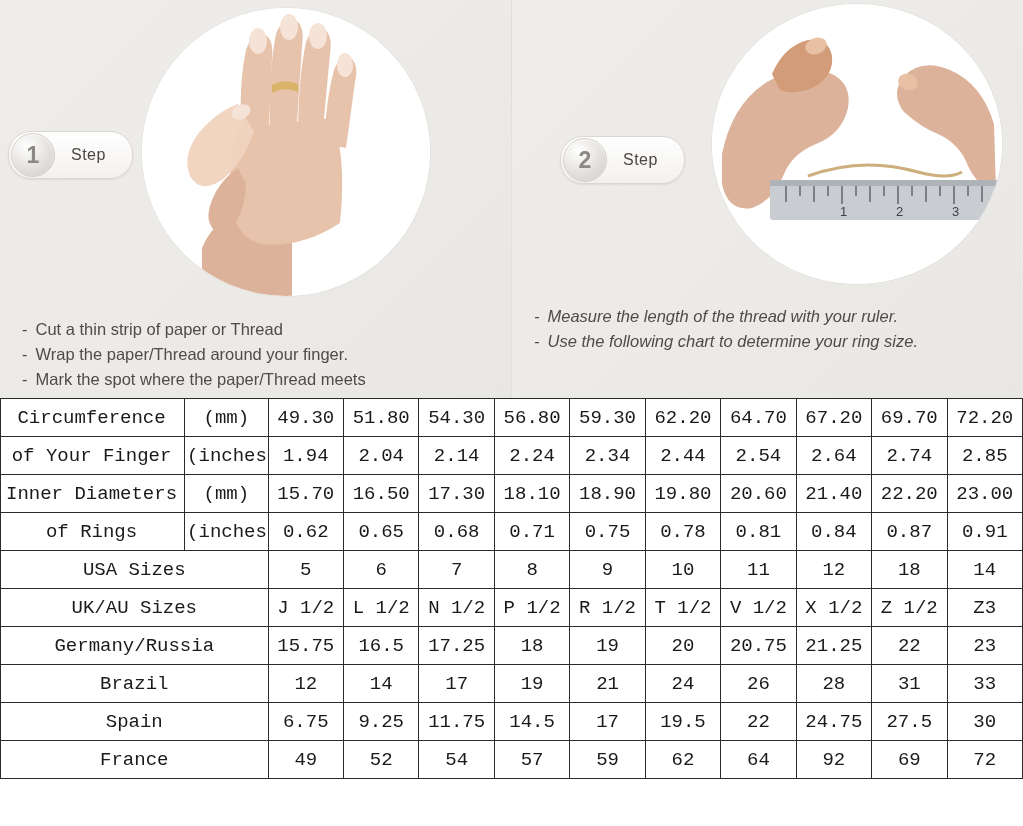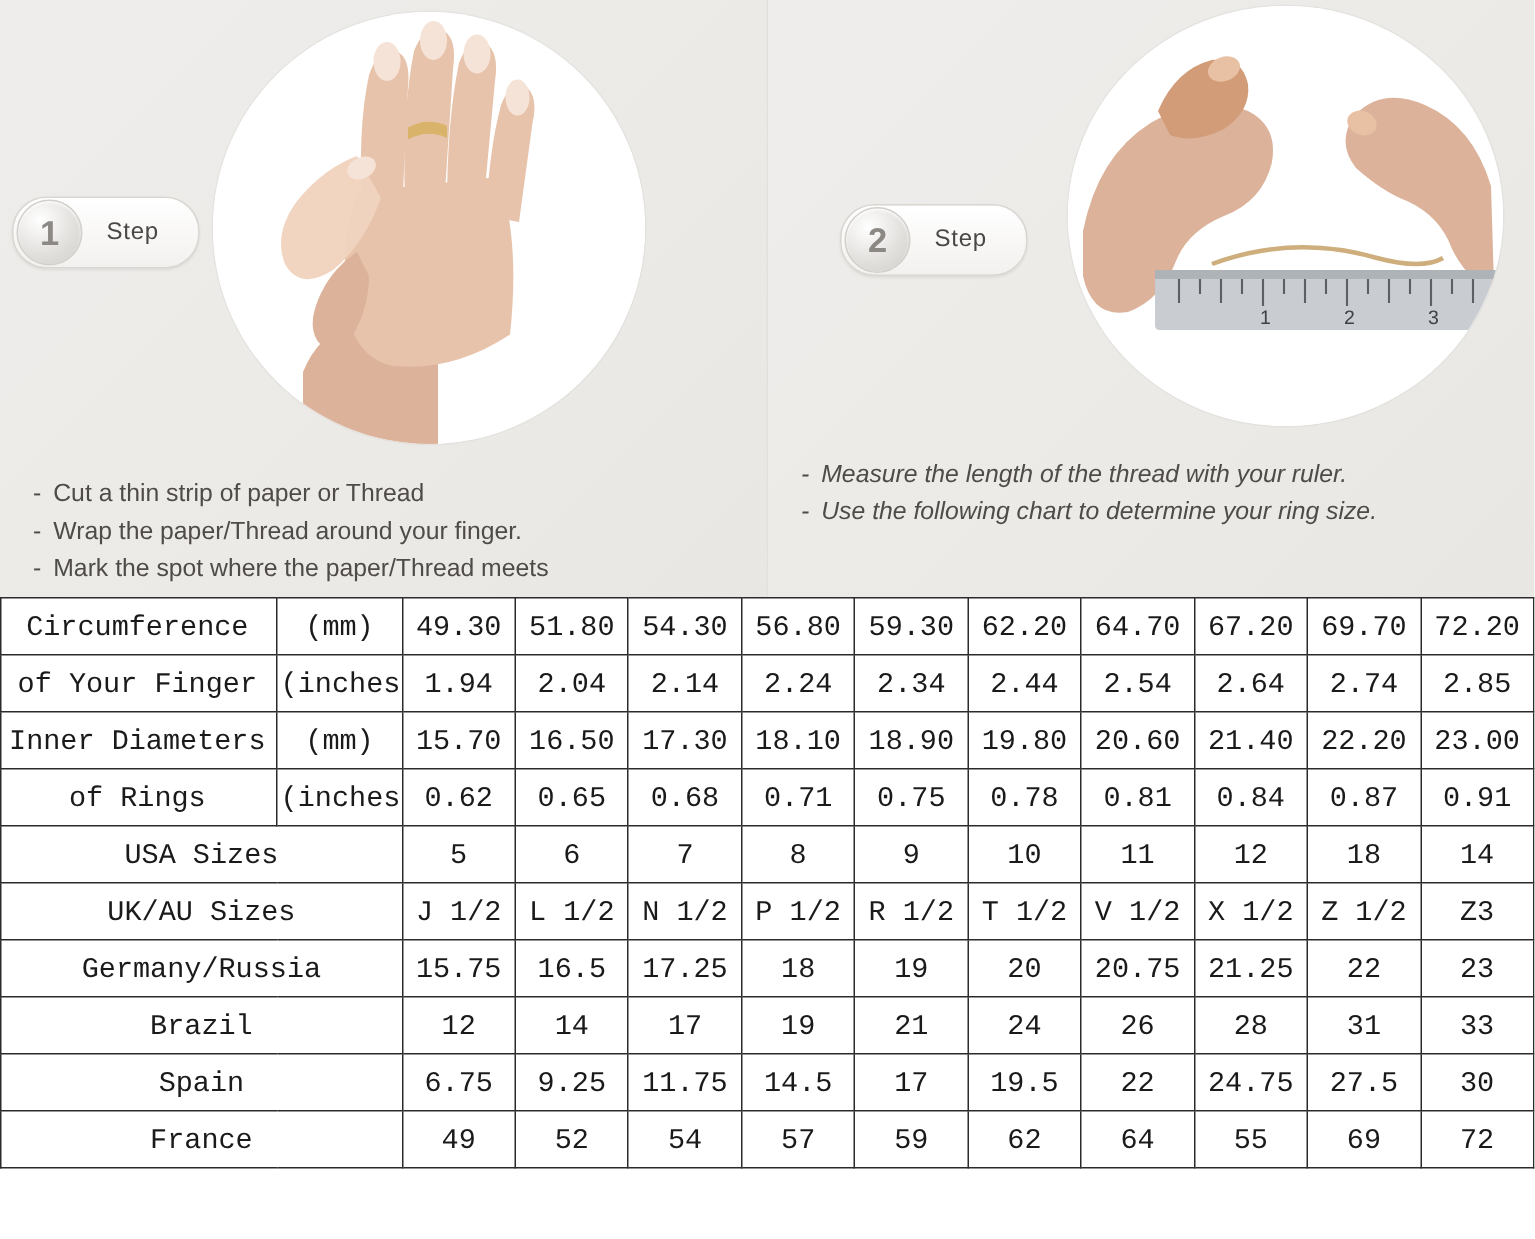"55" td { text: 55 -> 92 }
